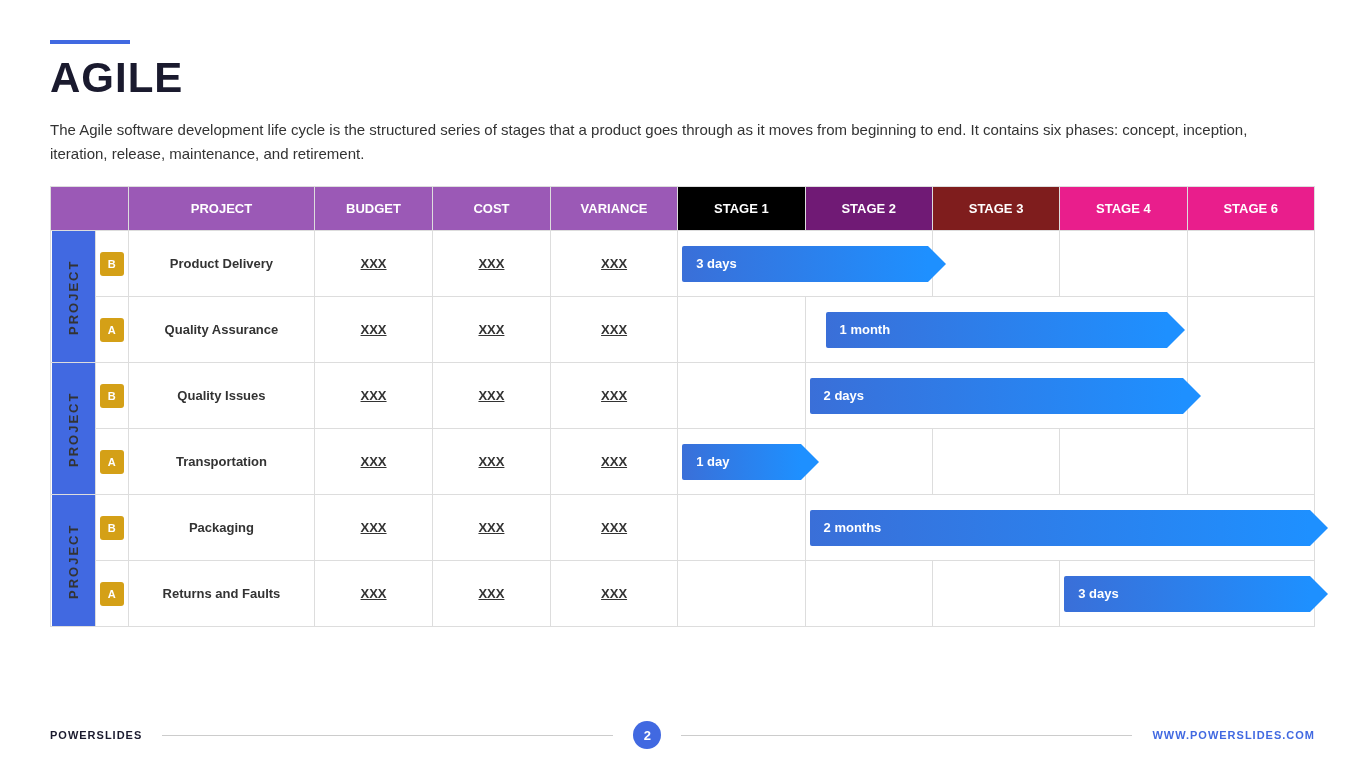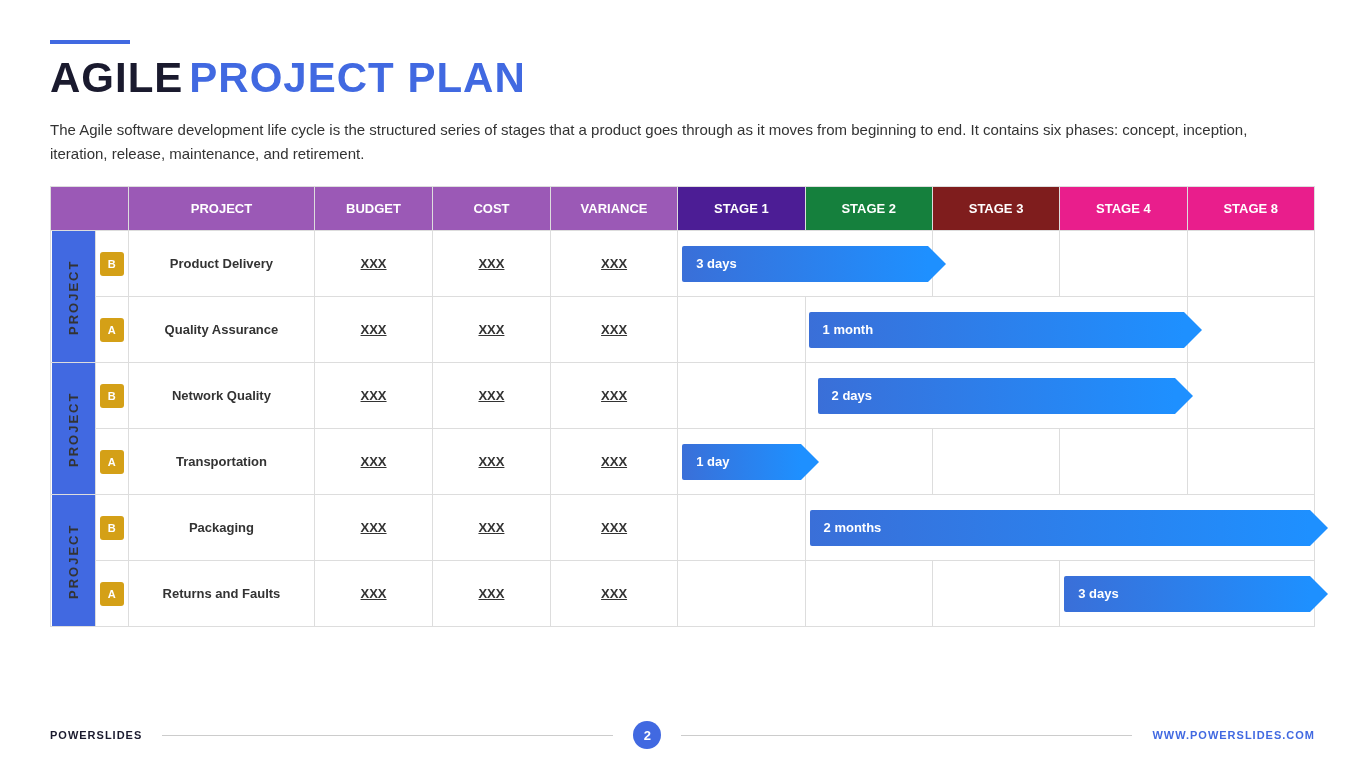"AGILE" .title-row { gap: 6px -> 17px }
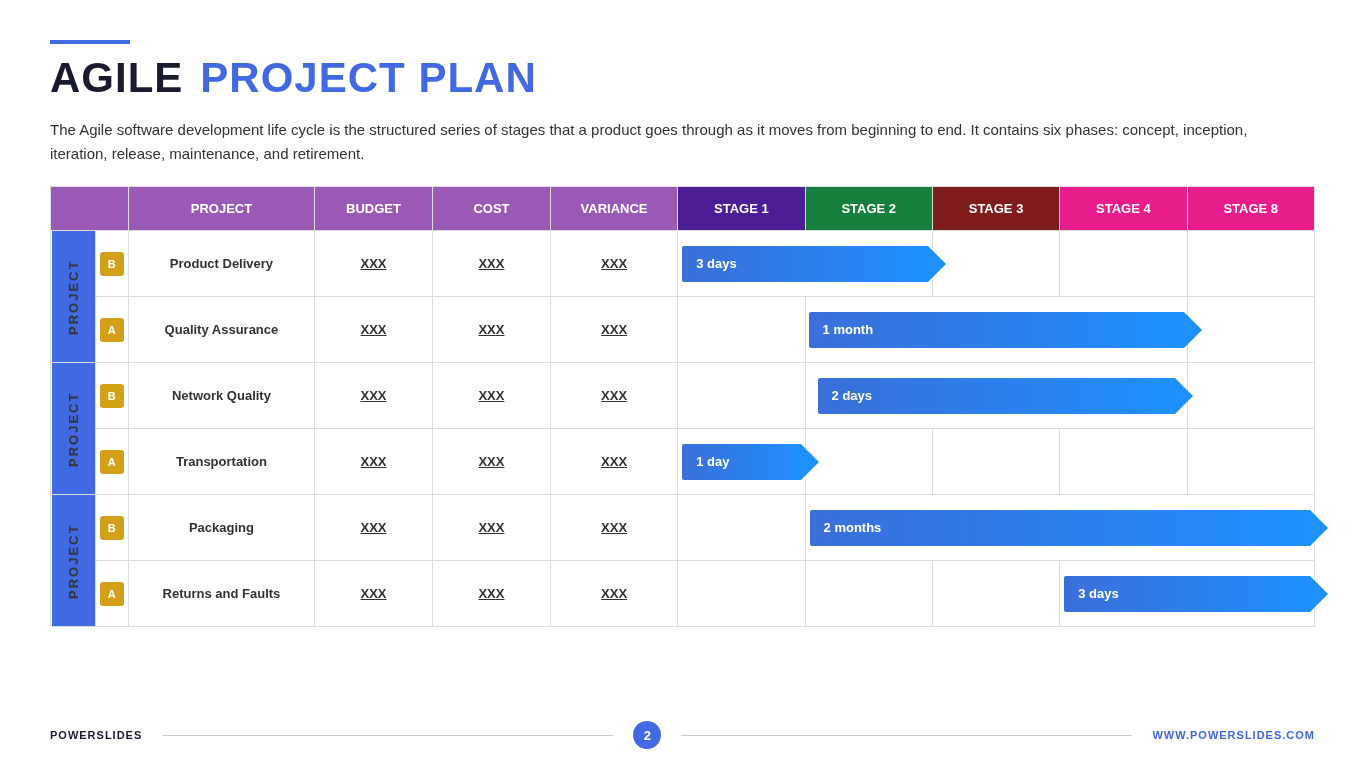"PROJECT PLAN" span.title-blue { html: <span>PROJECT PLAN</span> -> none }
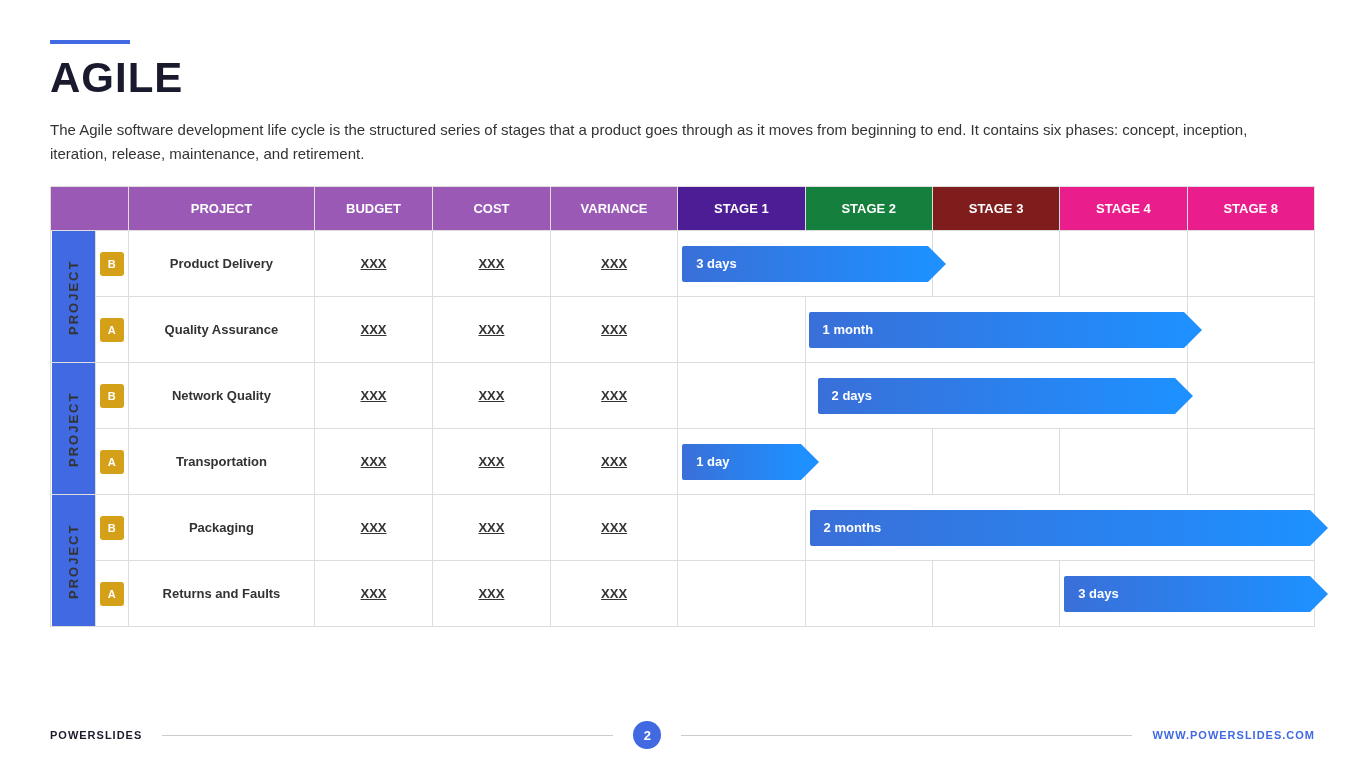"STAGE 1" .th-stage1 { background: #4c1d95 -> #000000 }
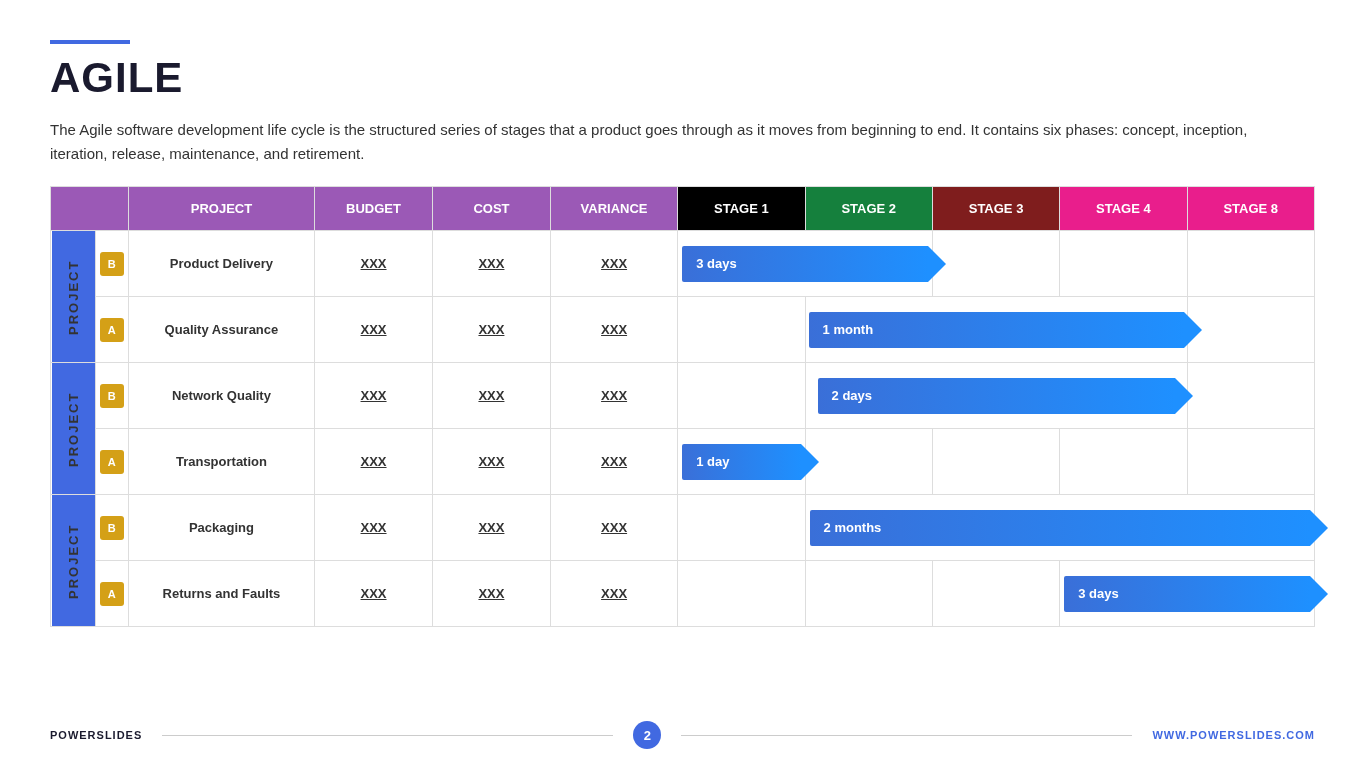"STAGE 2" .th-stage2 { background: #15803d -> #701a75 }
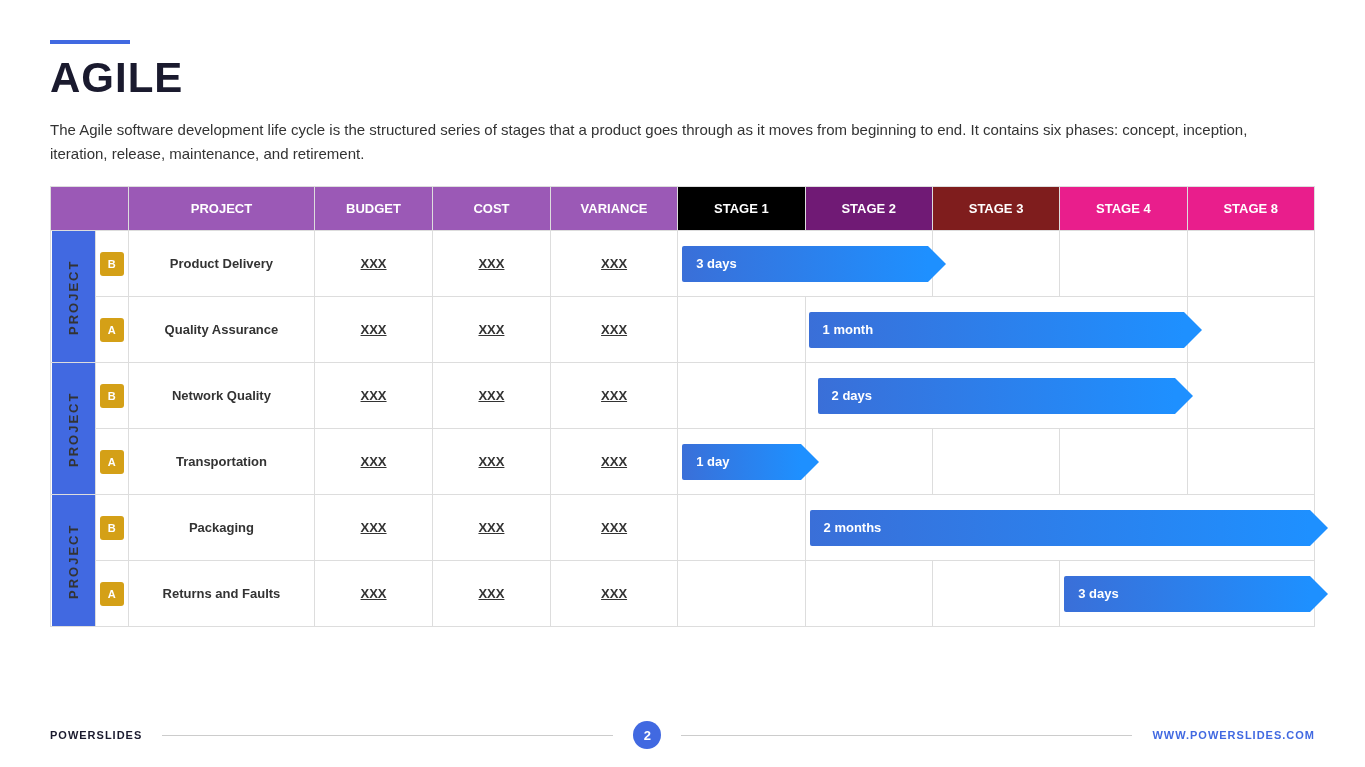"STAGE 8" th.th-stage5 { text: 8 -> 6 }
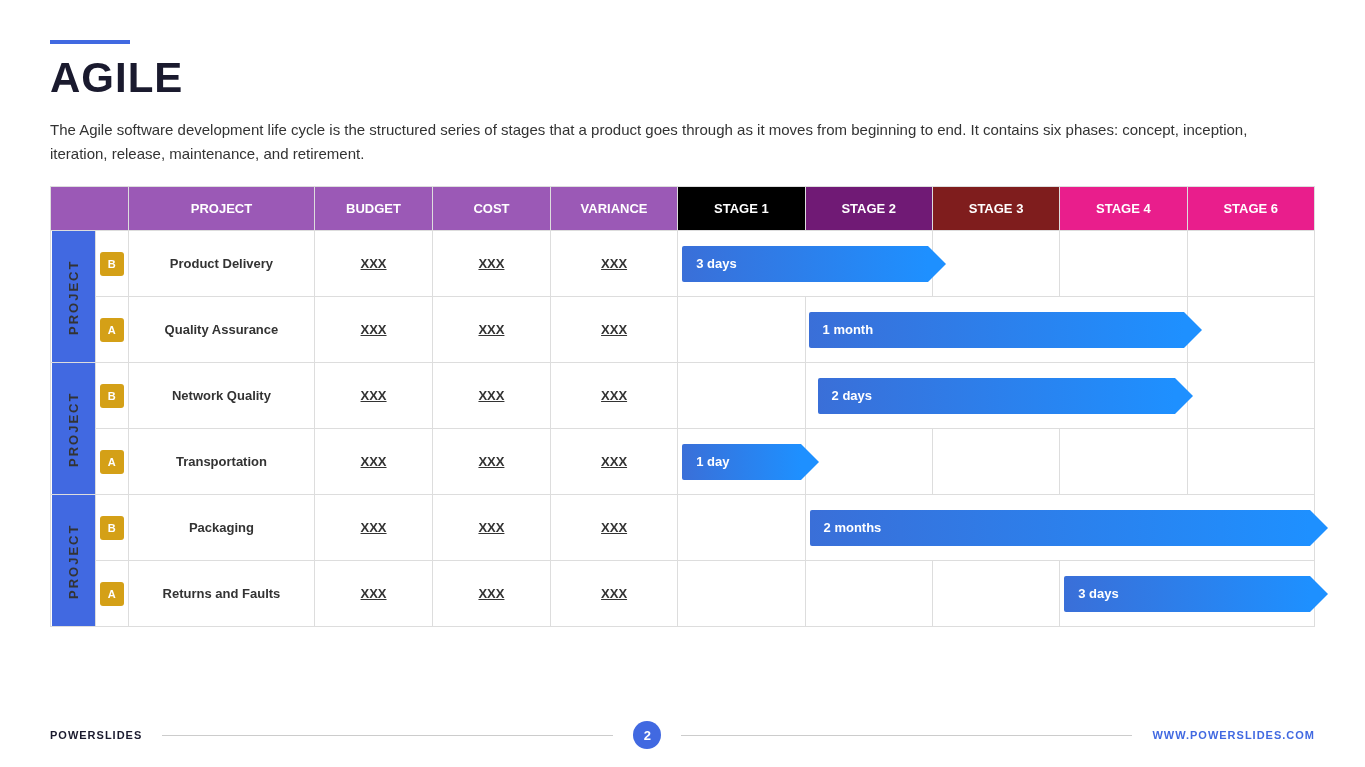"1 month" td { padding: 6px 3px -> 6px 20px }
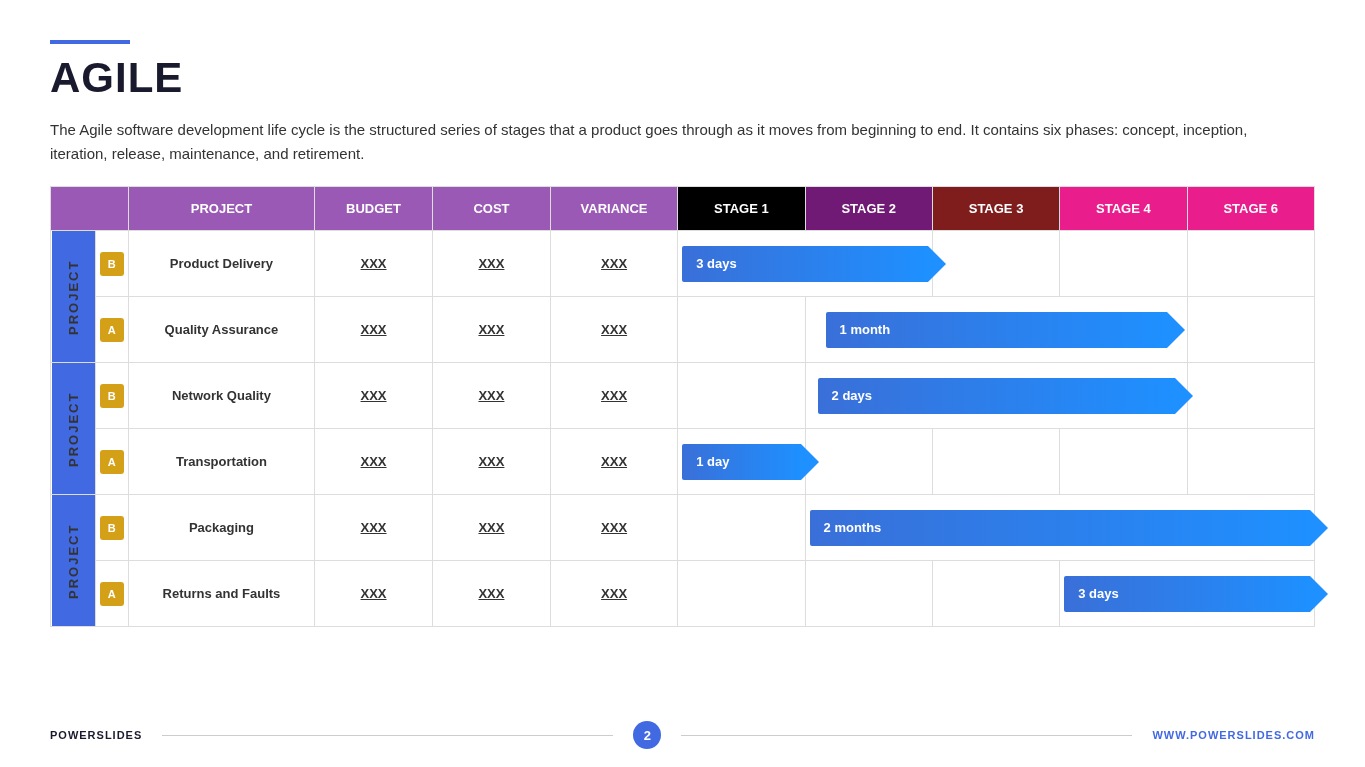"Network Quality" td.td-name { text: Network Quality -> Quality Issues }
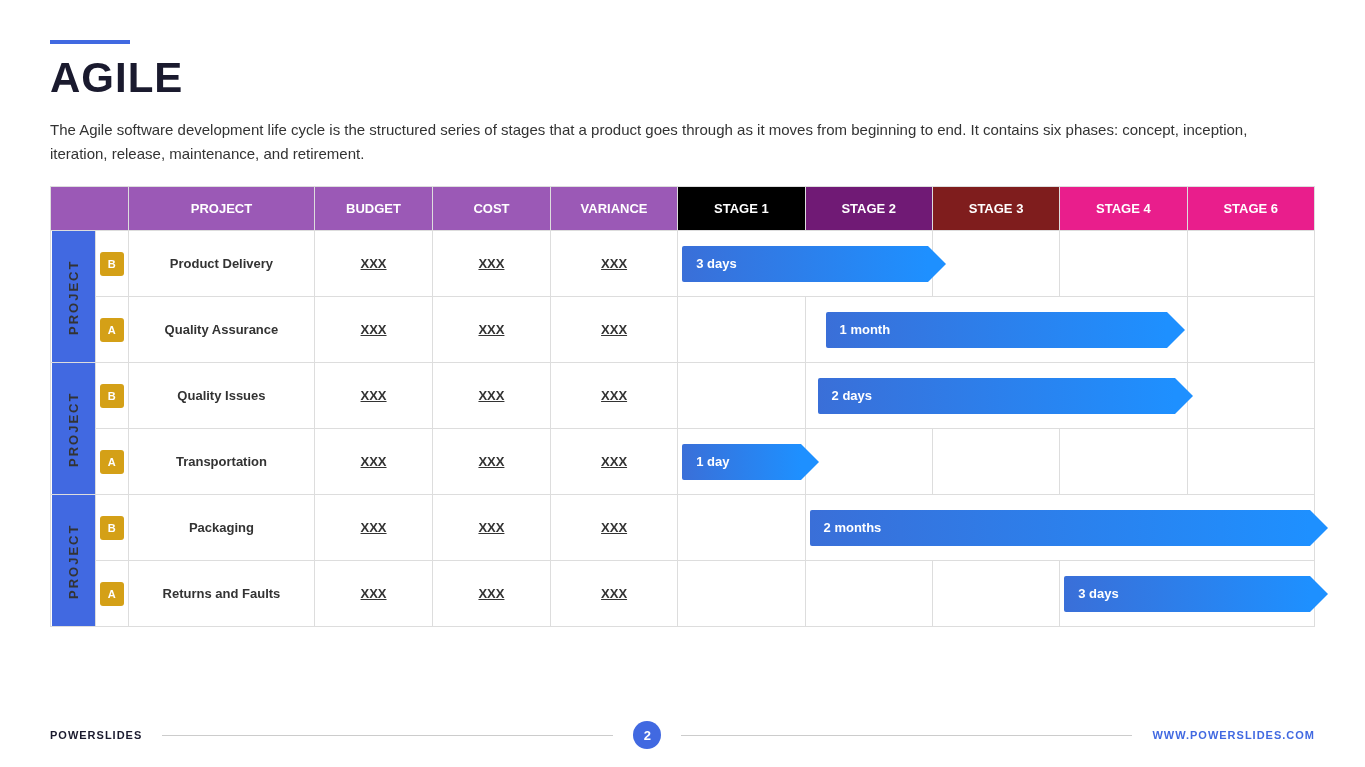"2 days" td { padding: 6px 12px -> 6px 4px }
